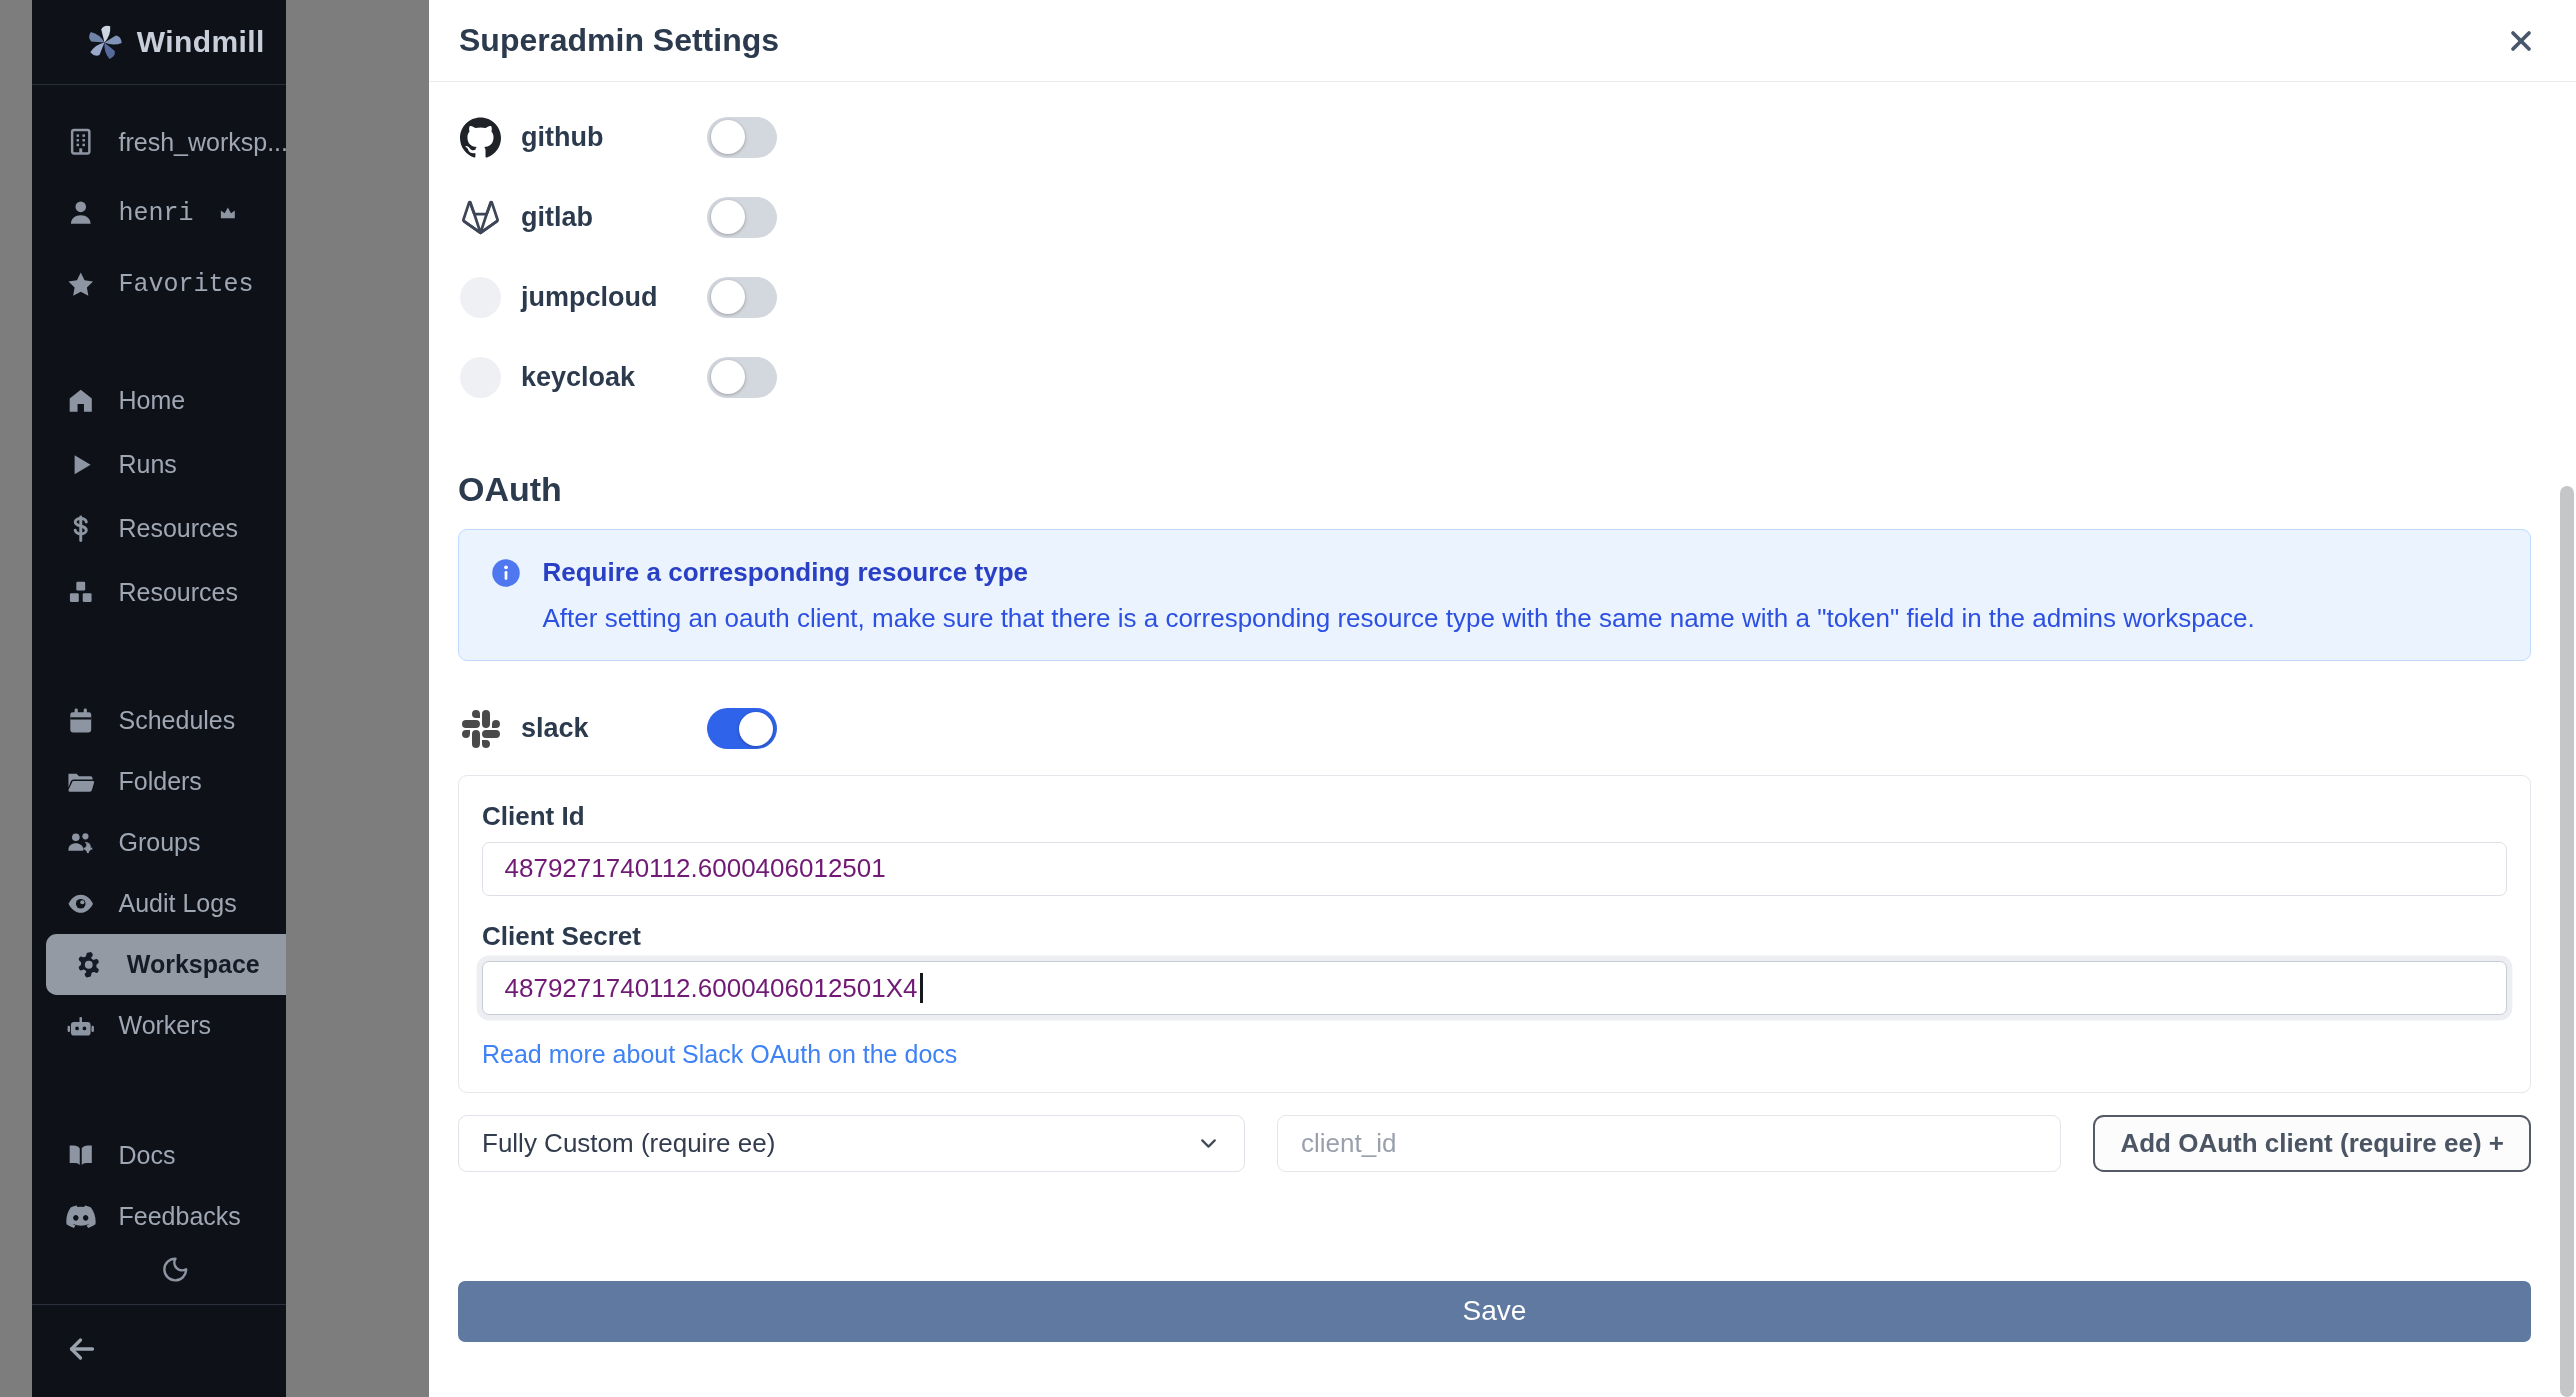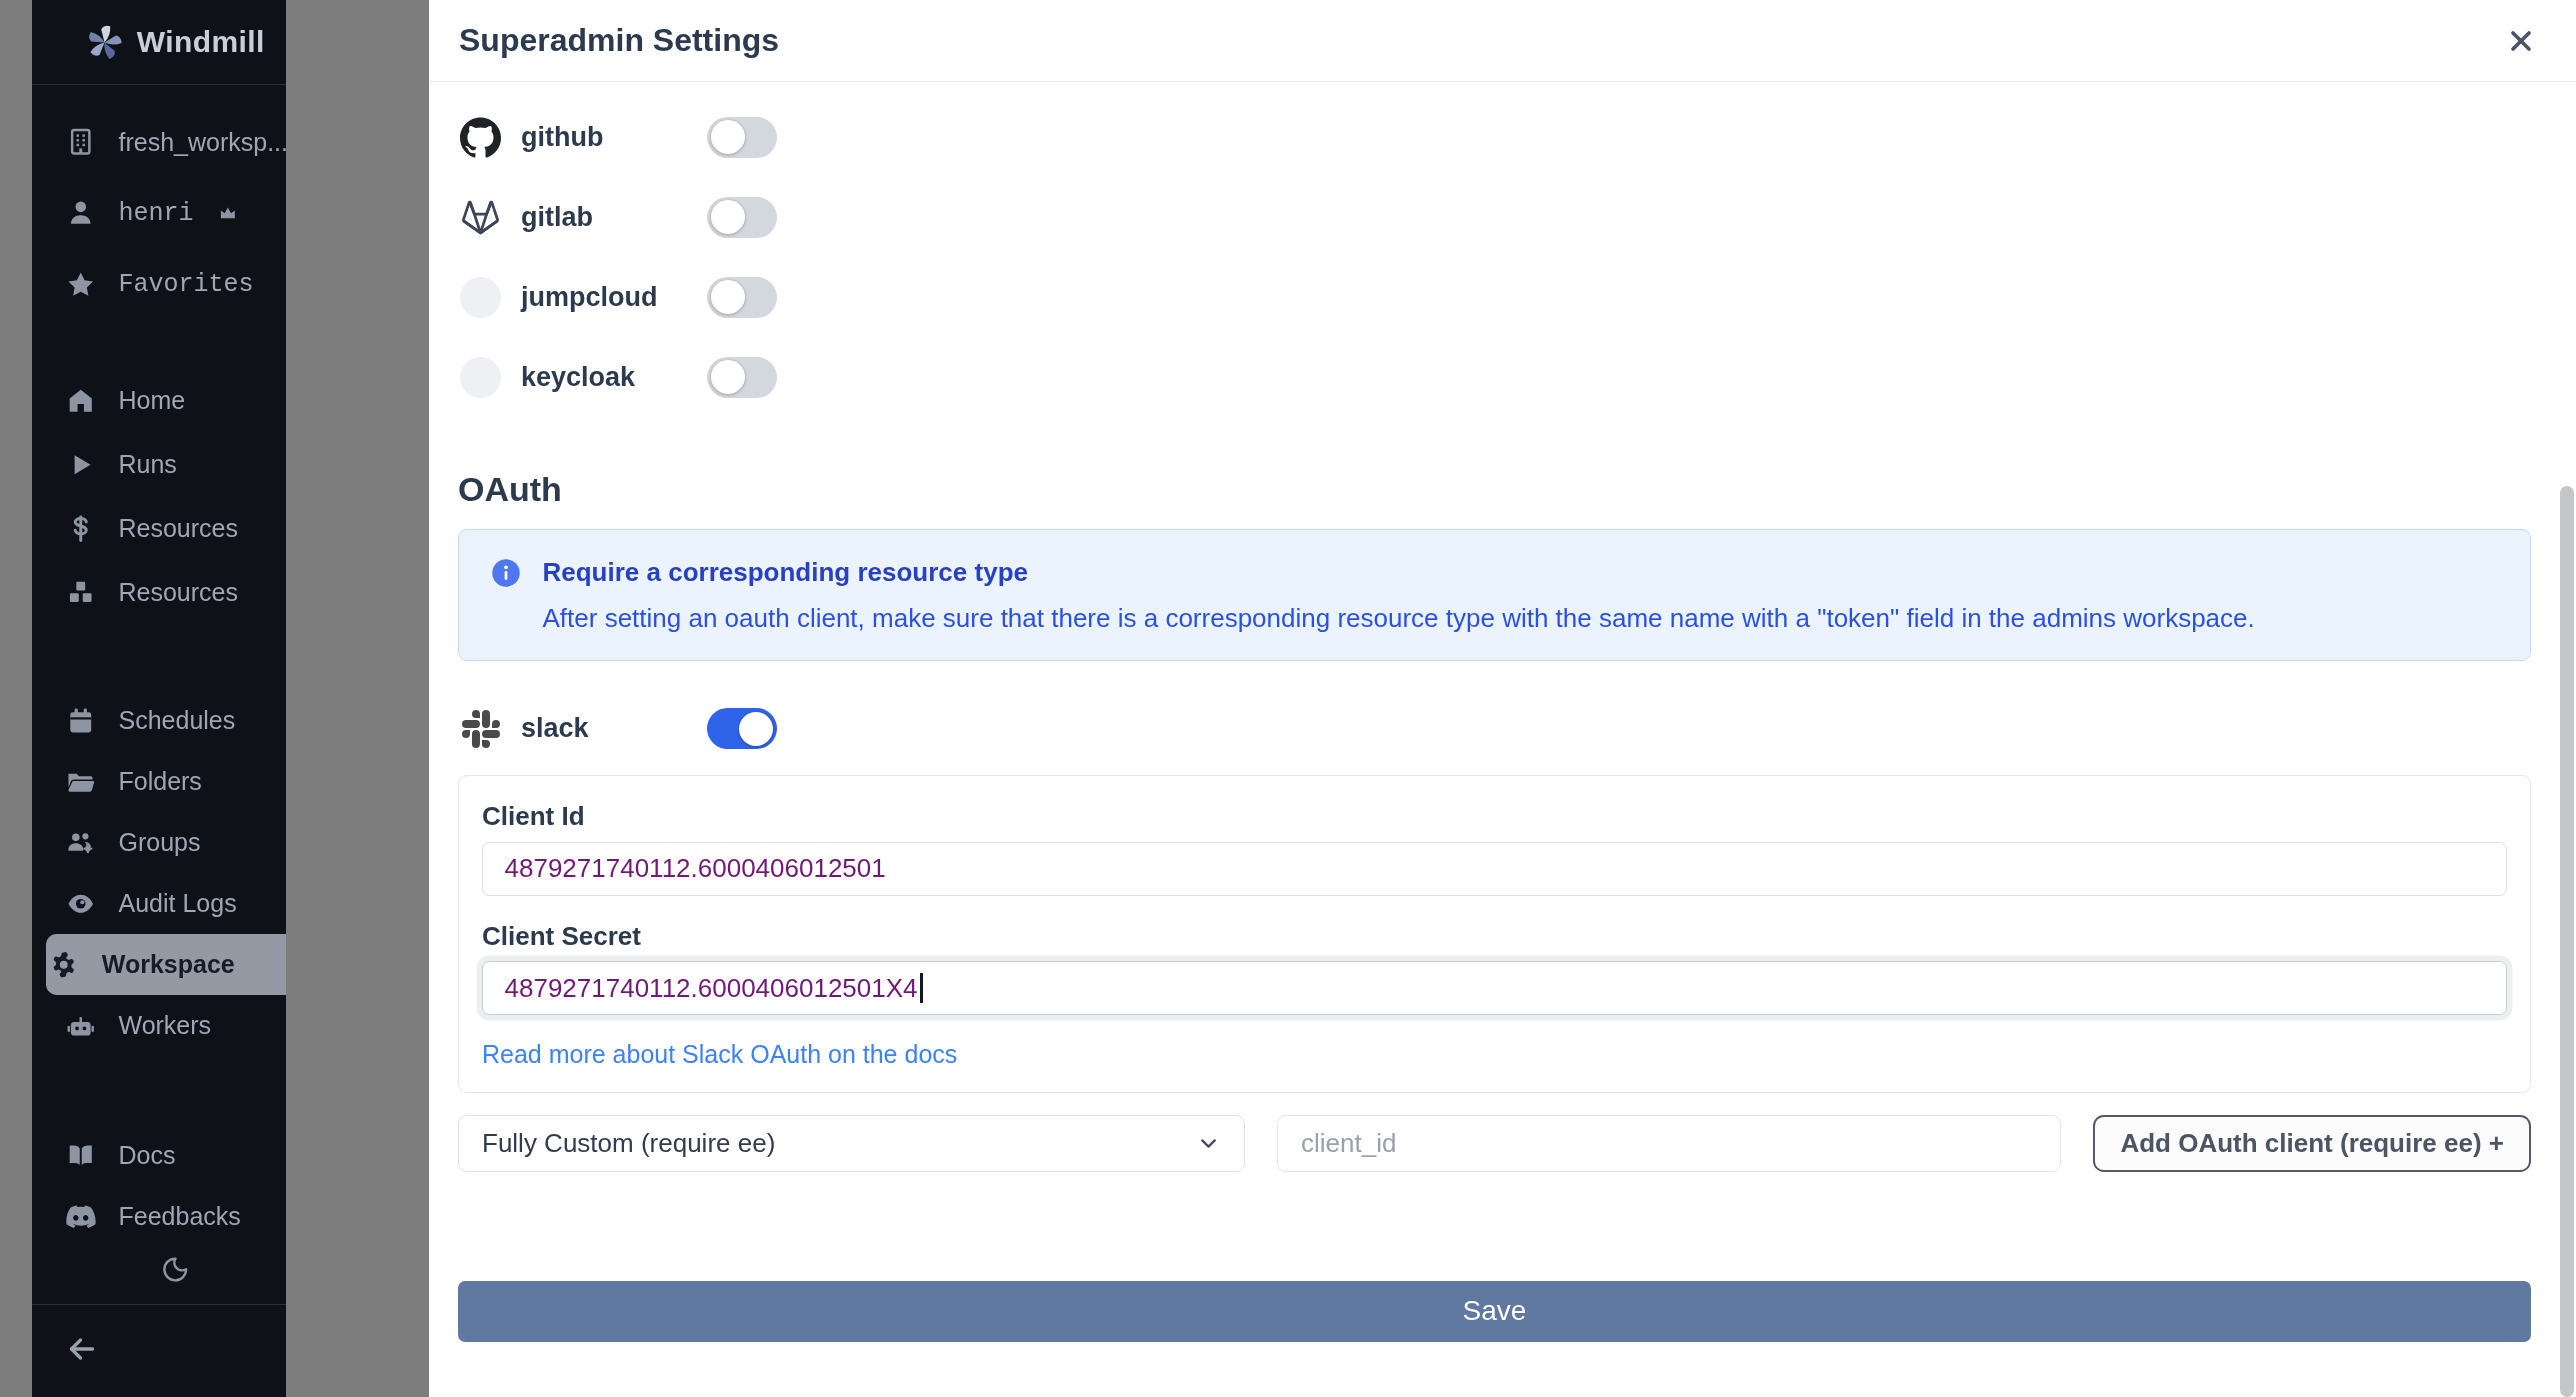"Workspace" .nav-item.active { padding-left: 3px -> 28px }
